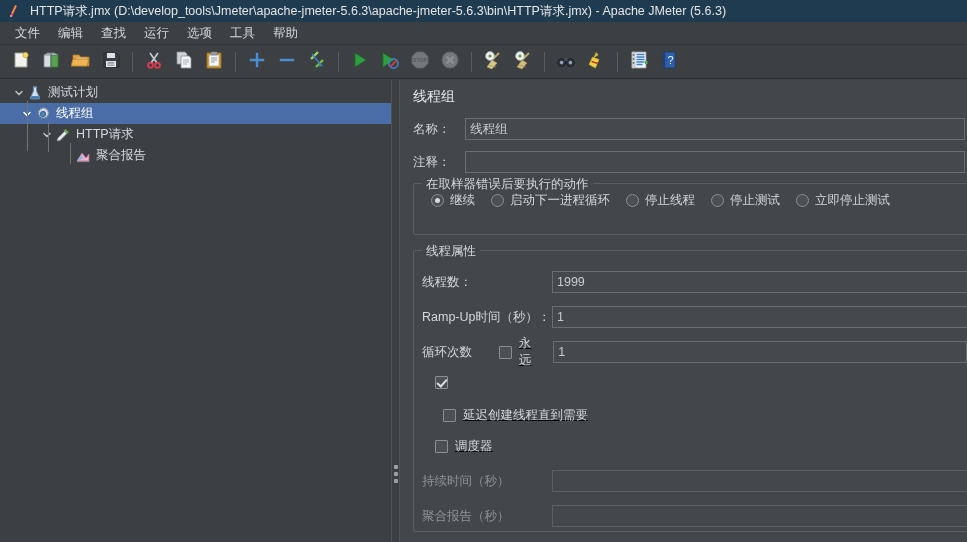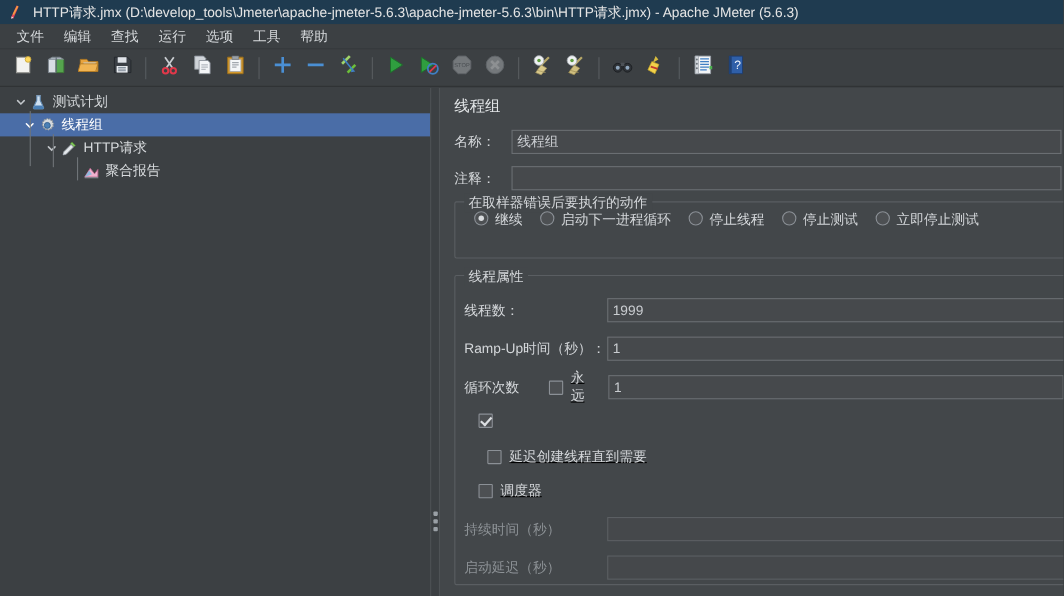"继续" .radio { align-items: none -> center }
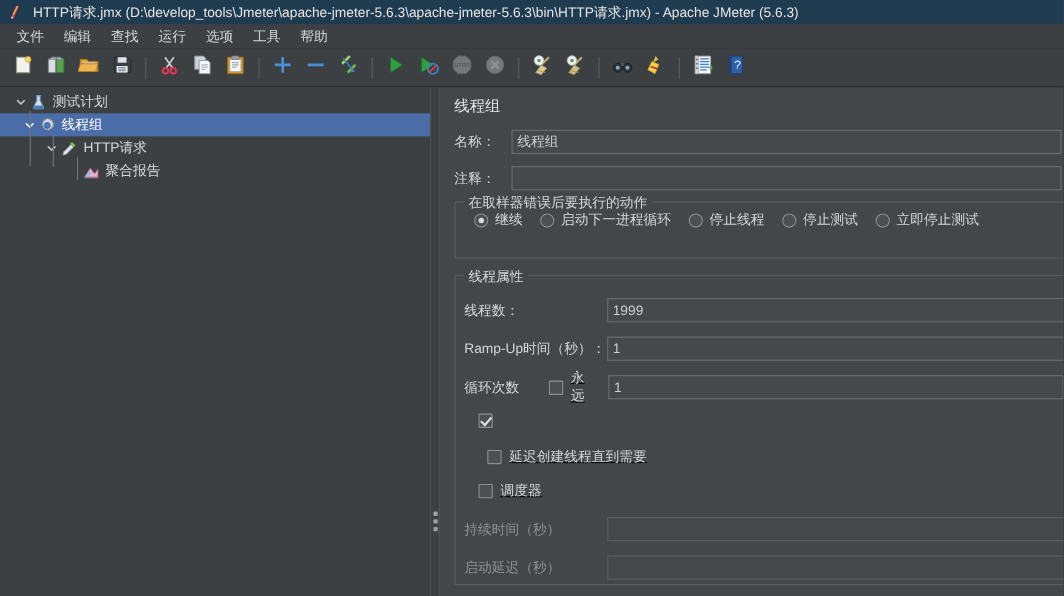"启动延迟（秒）" span.flabel { text: 启动延迟 -> 聚合报告 }
